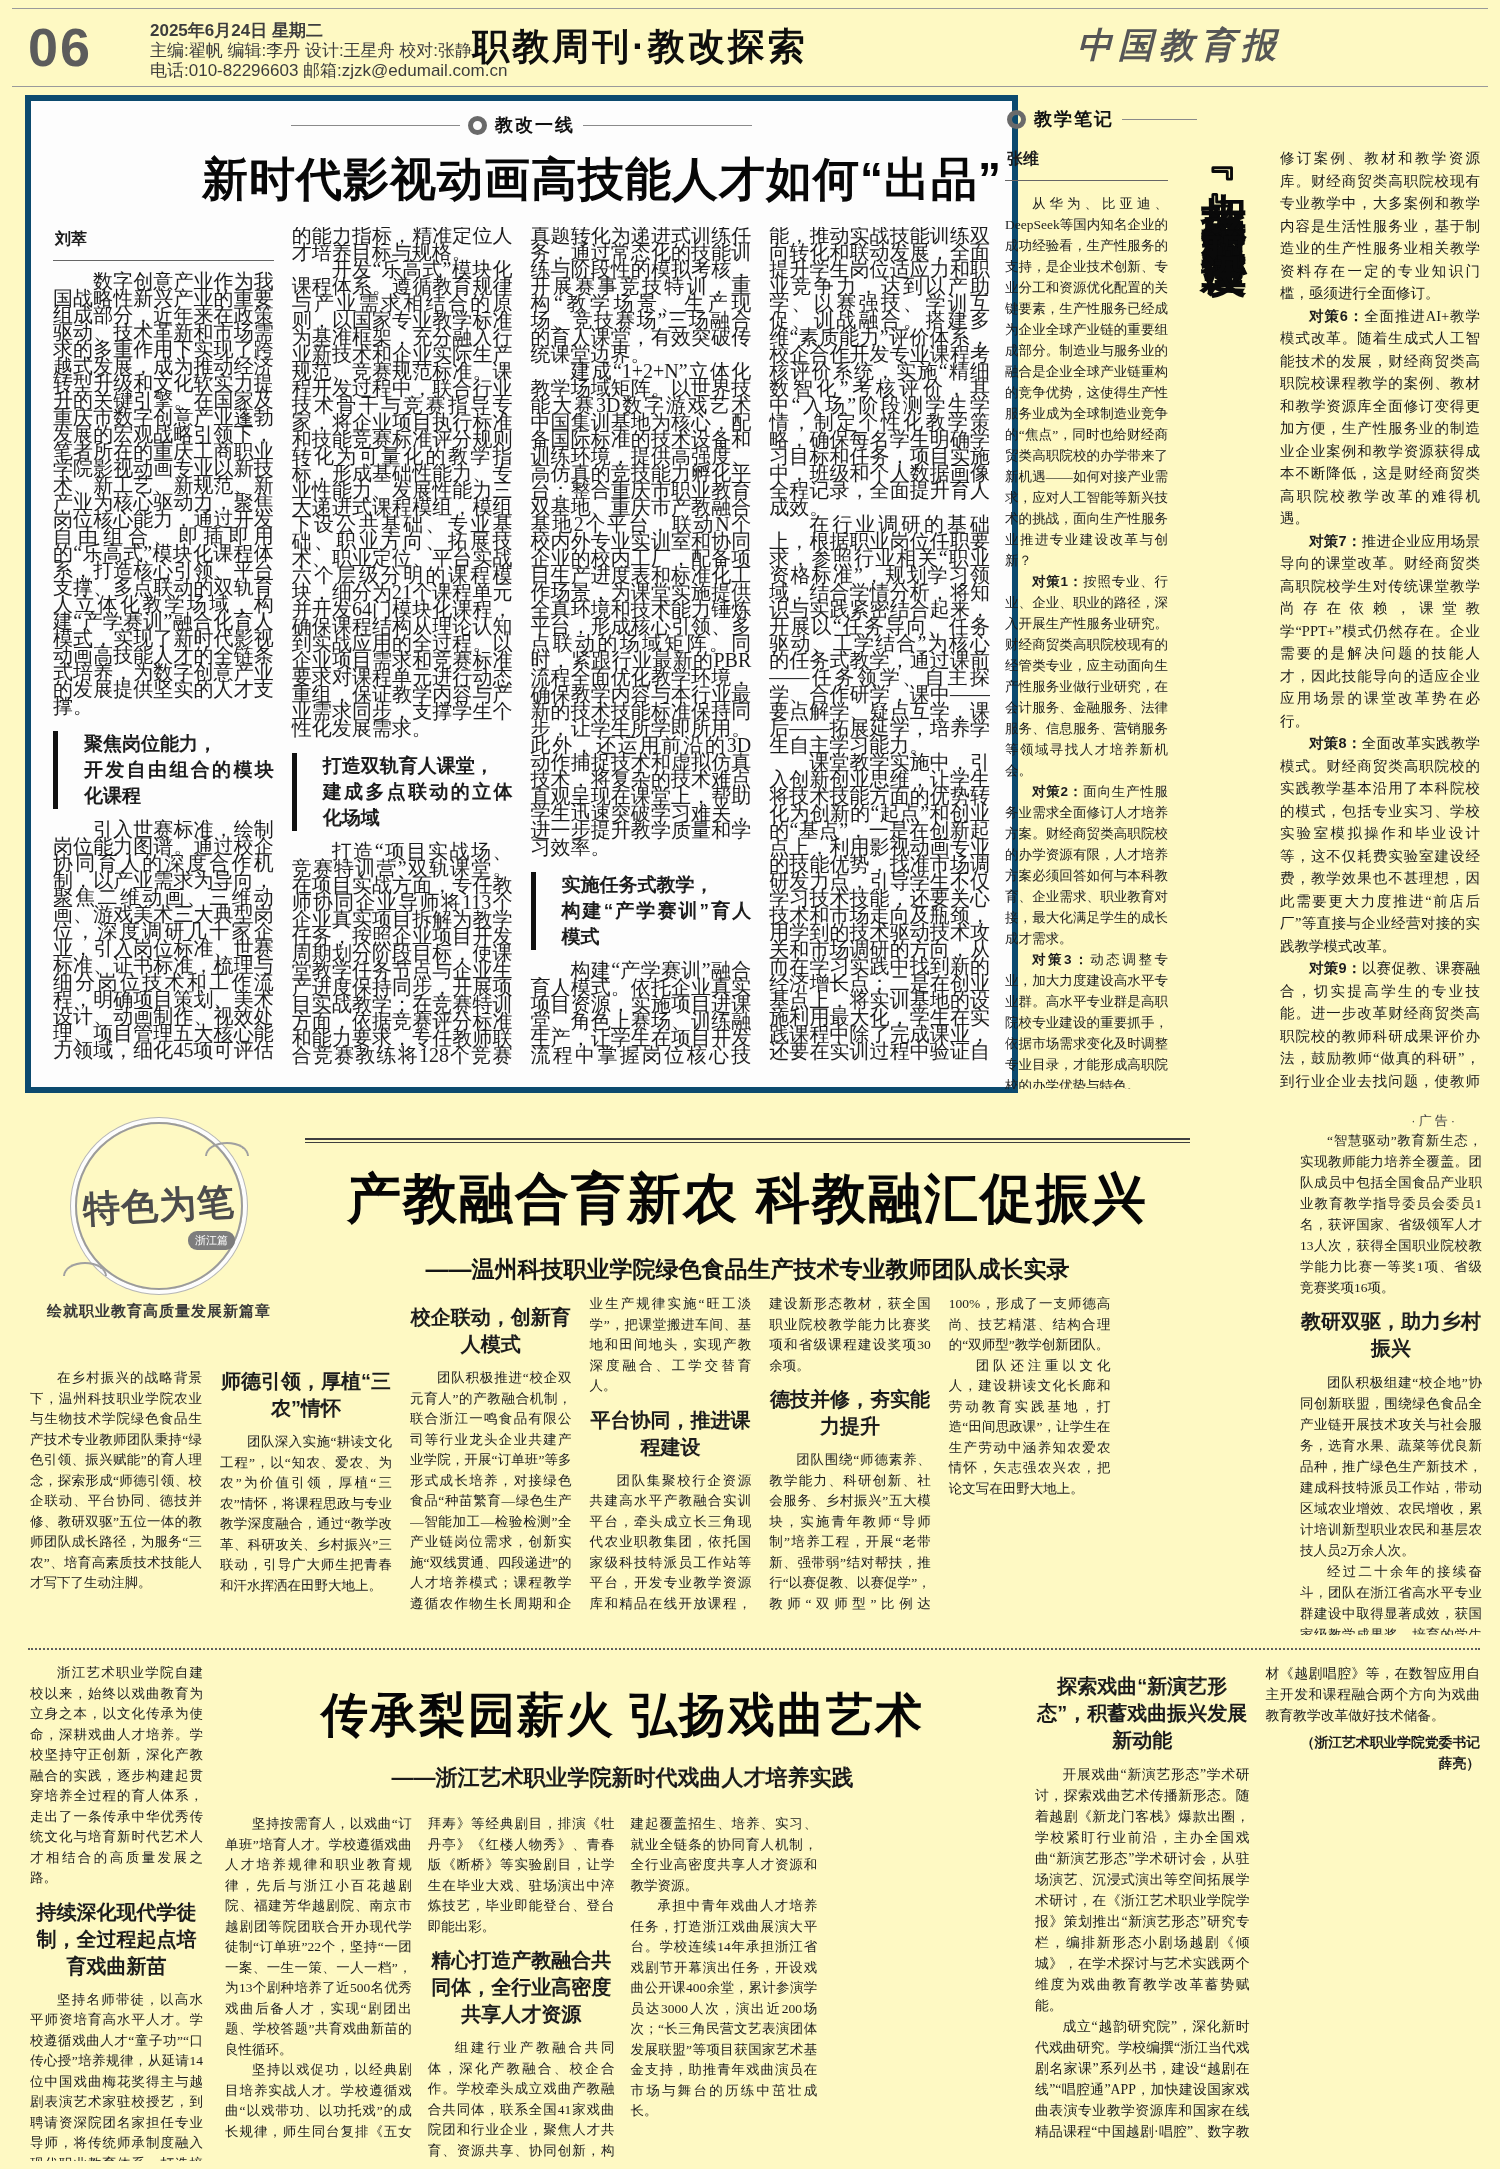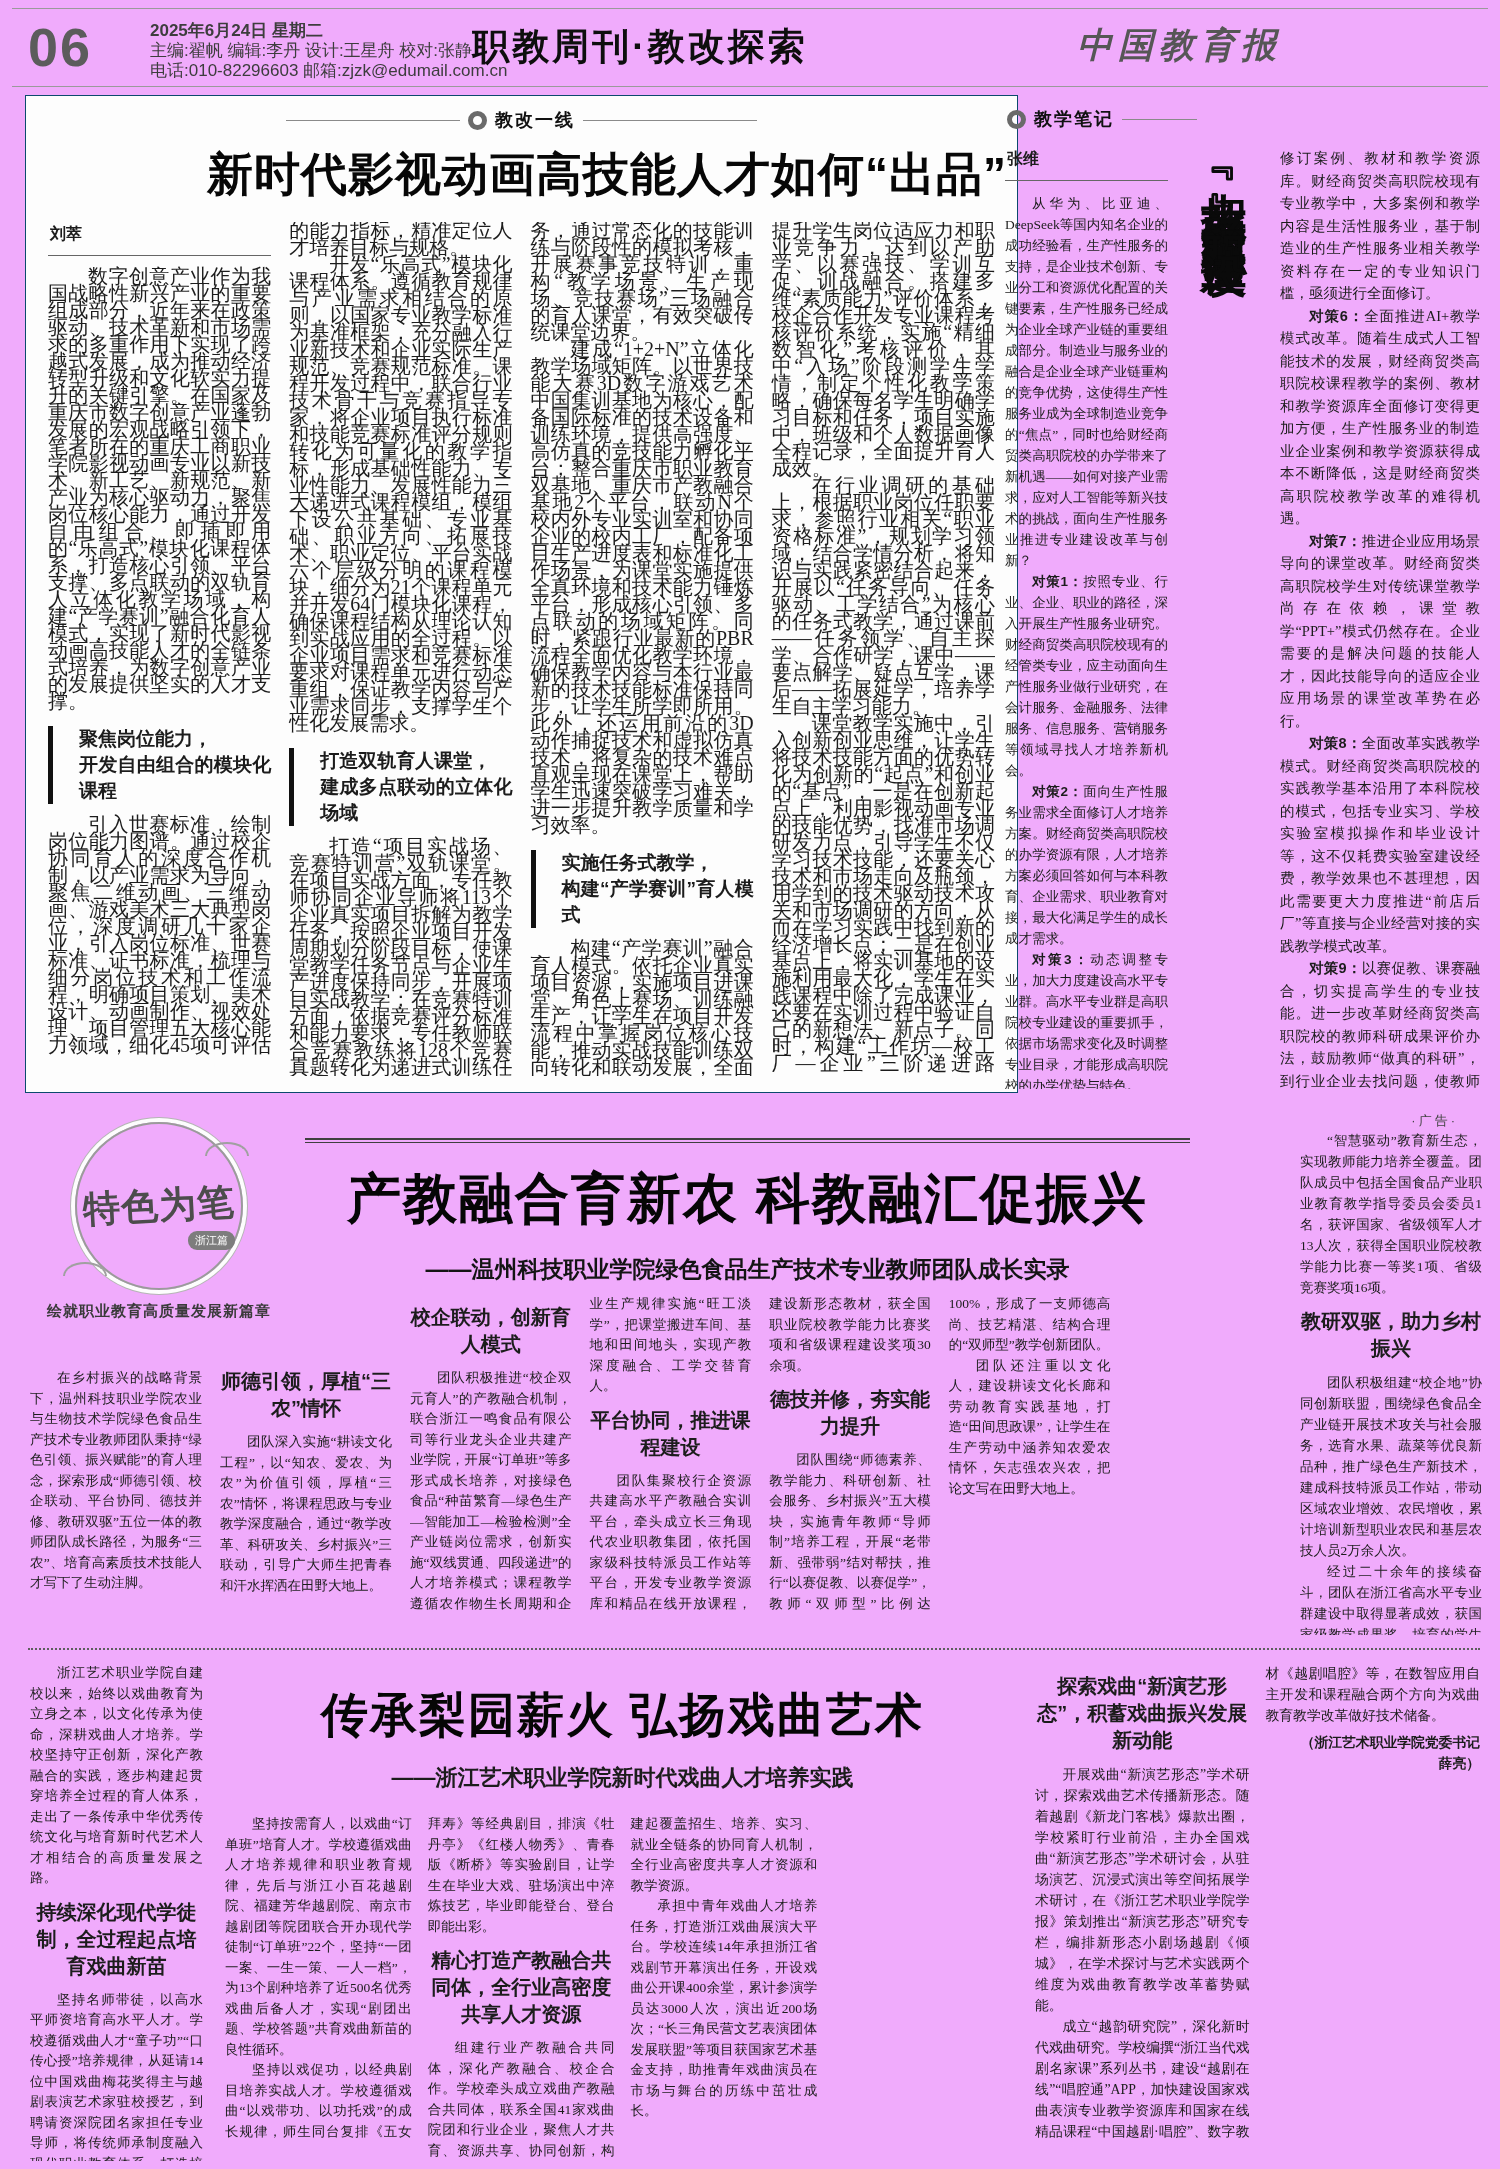"06" .page { background: #f0abfc -> #fef9c3 }
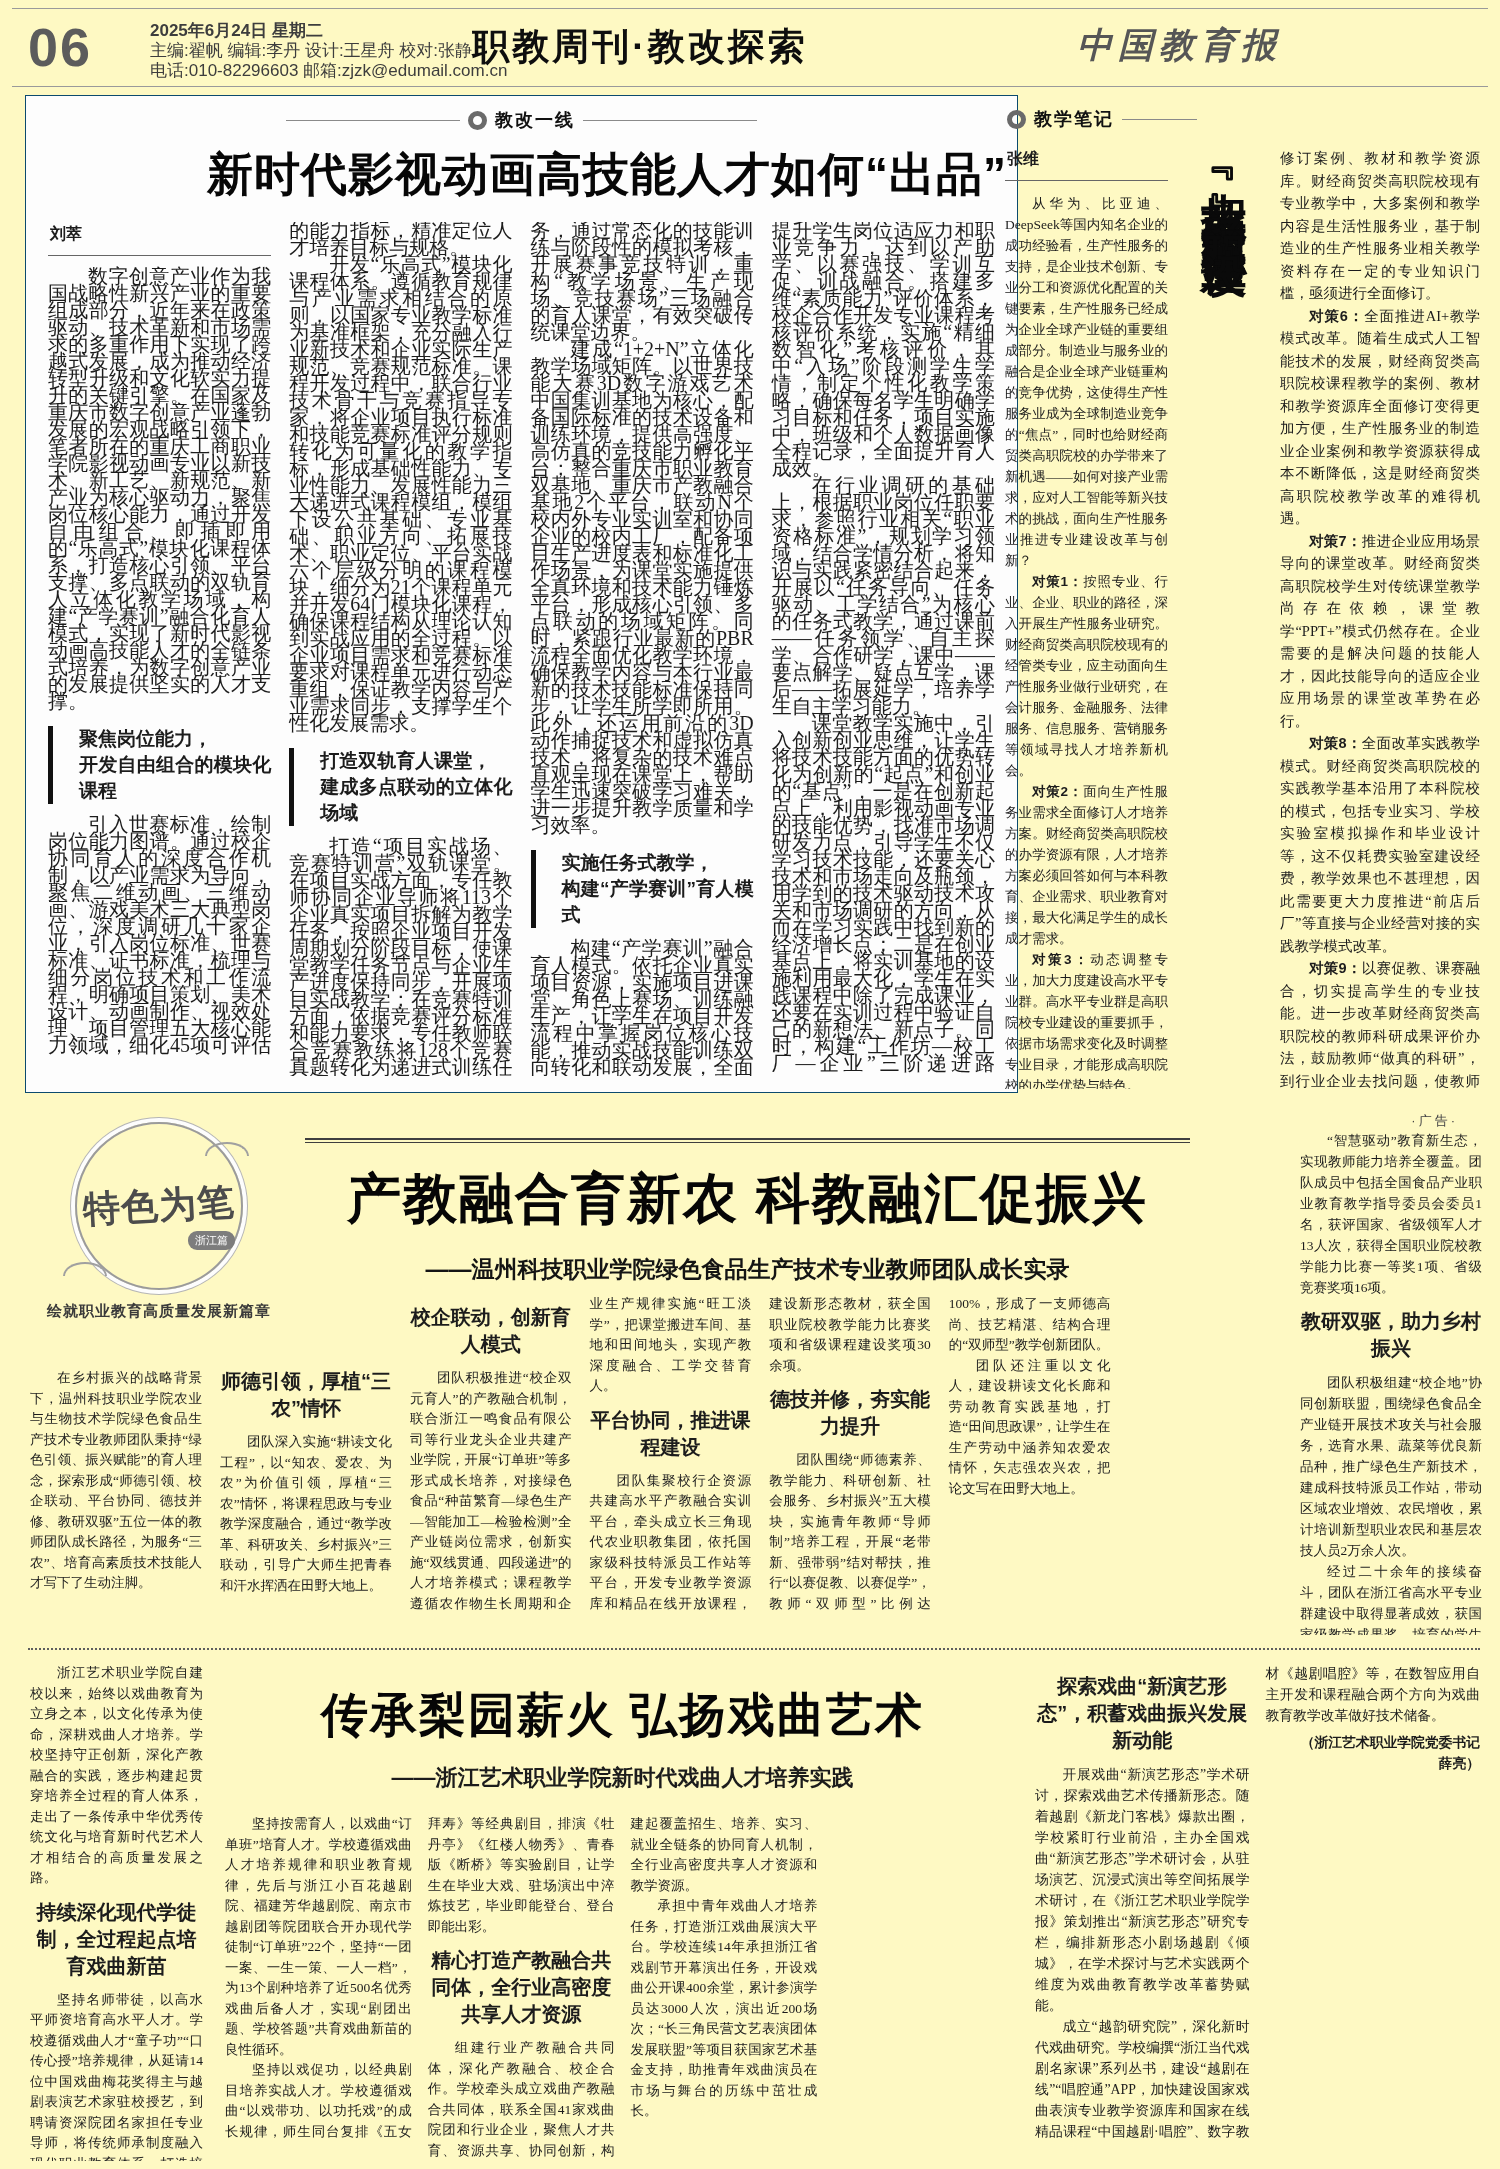"教改一线" .a1box { border: 1px solid #0c4a6e -> 6px solid #0c4a6e }
